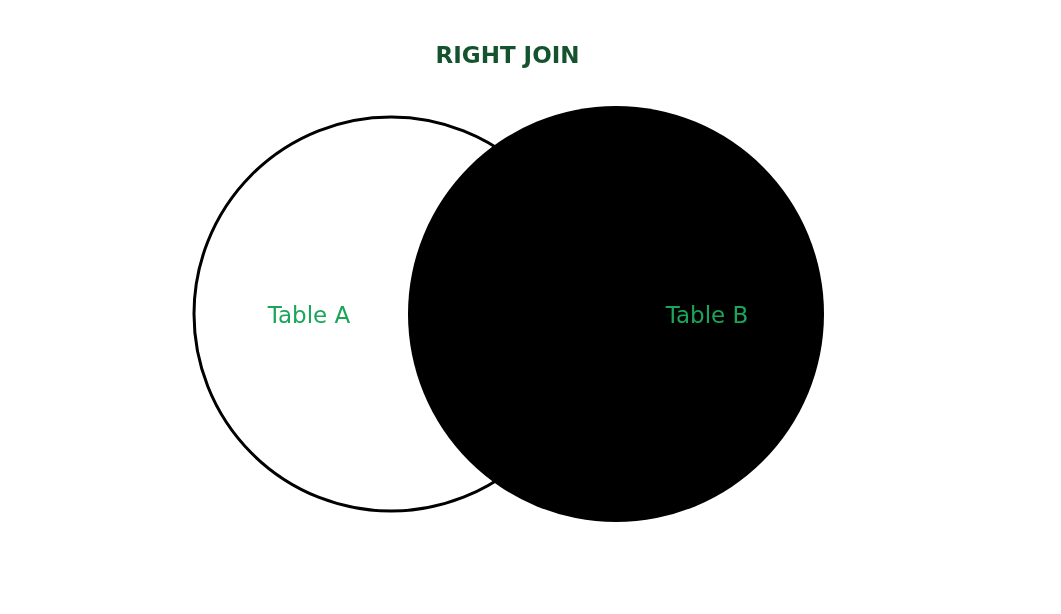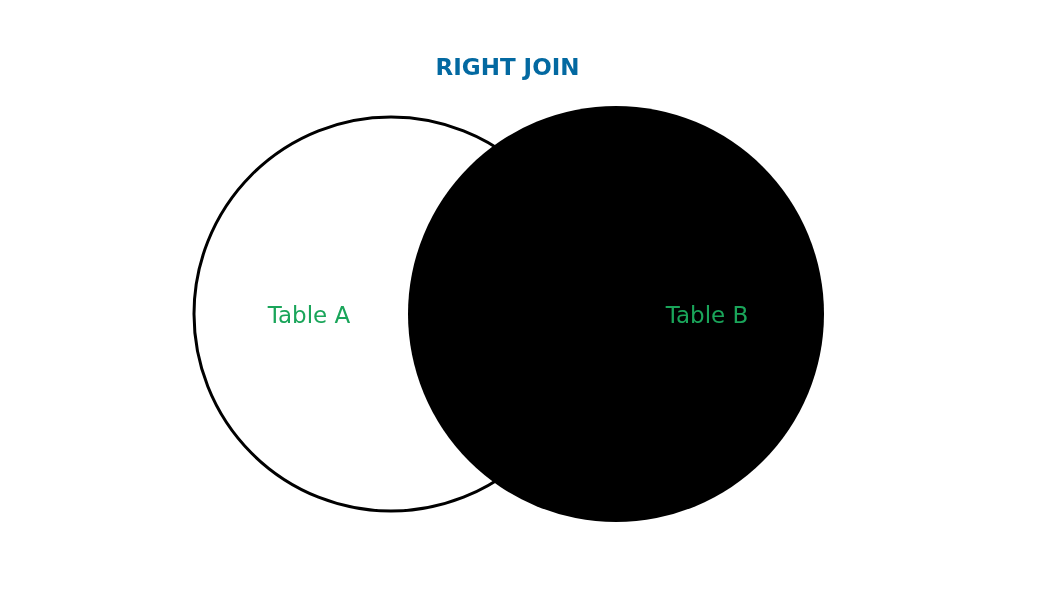"RIGHT JOIN" .title { color: #0369a1 -> #14532d; margin-top: 12px -> none }
